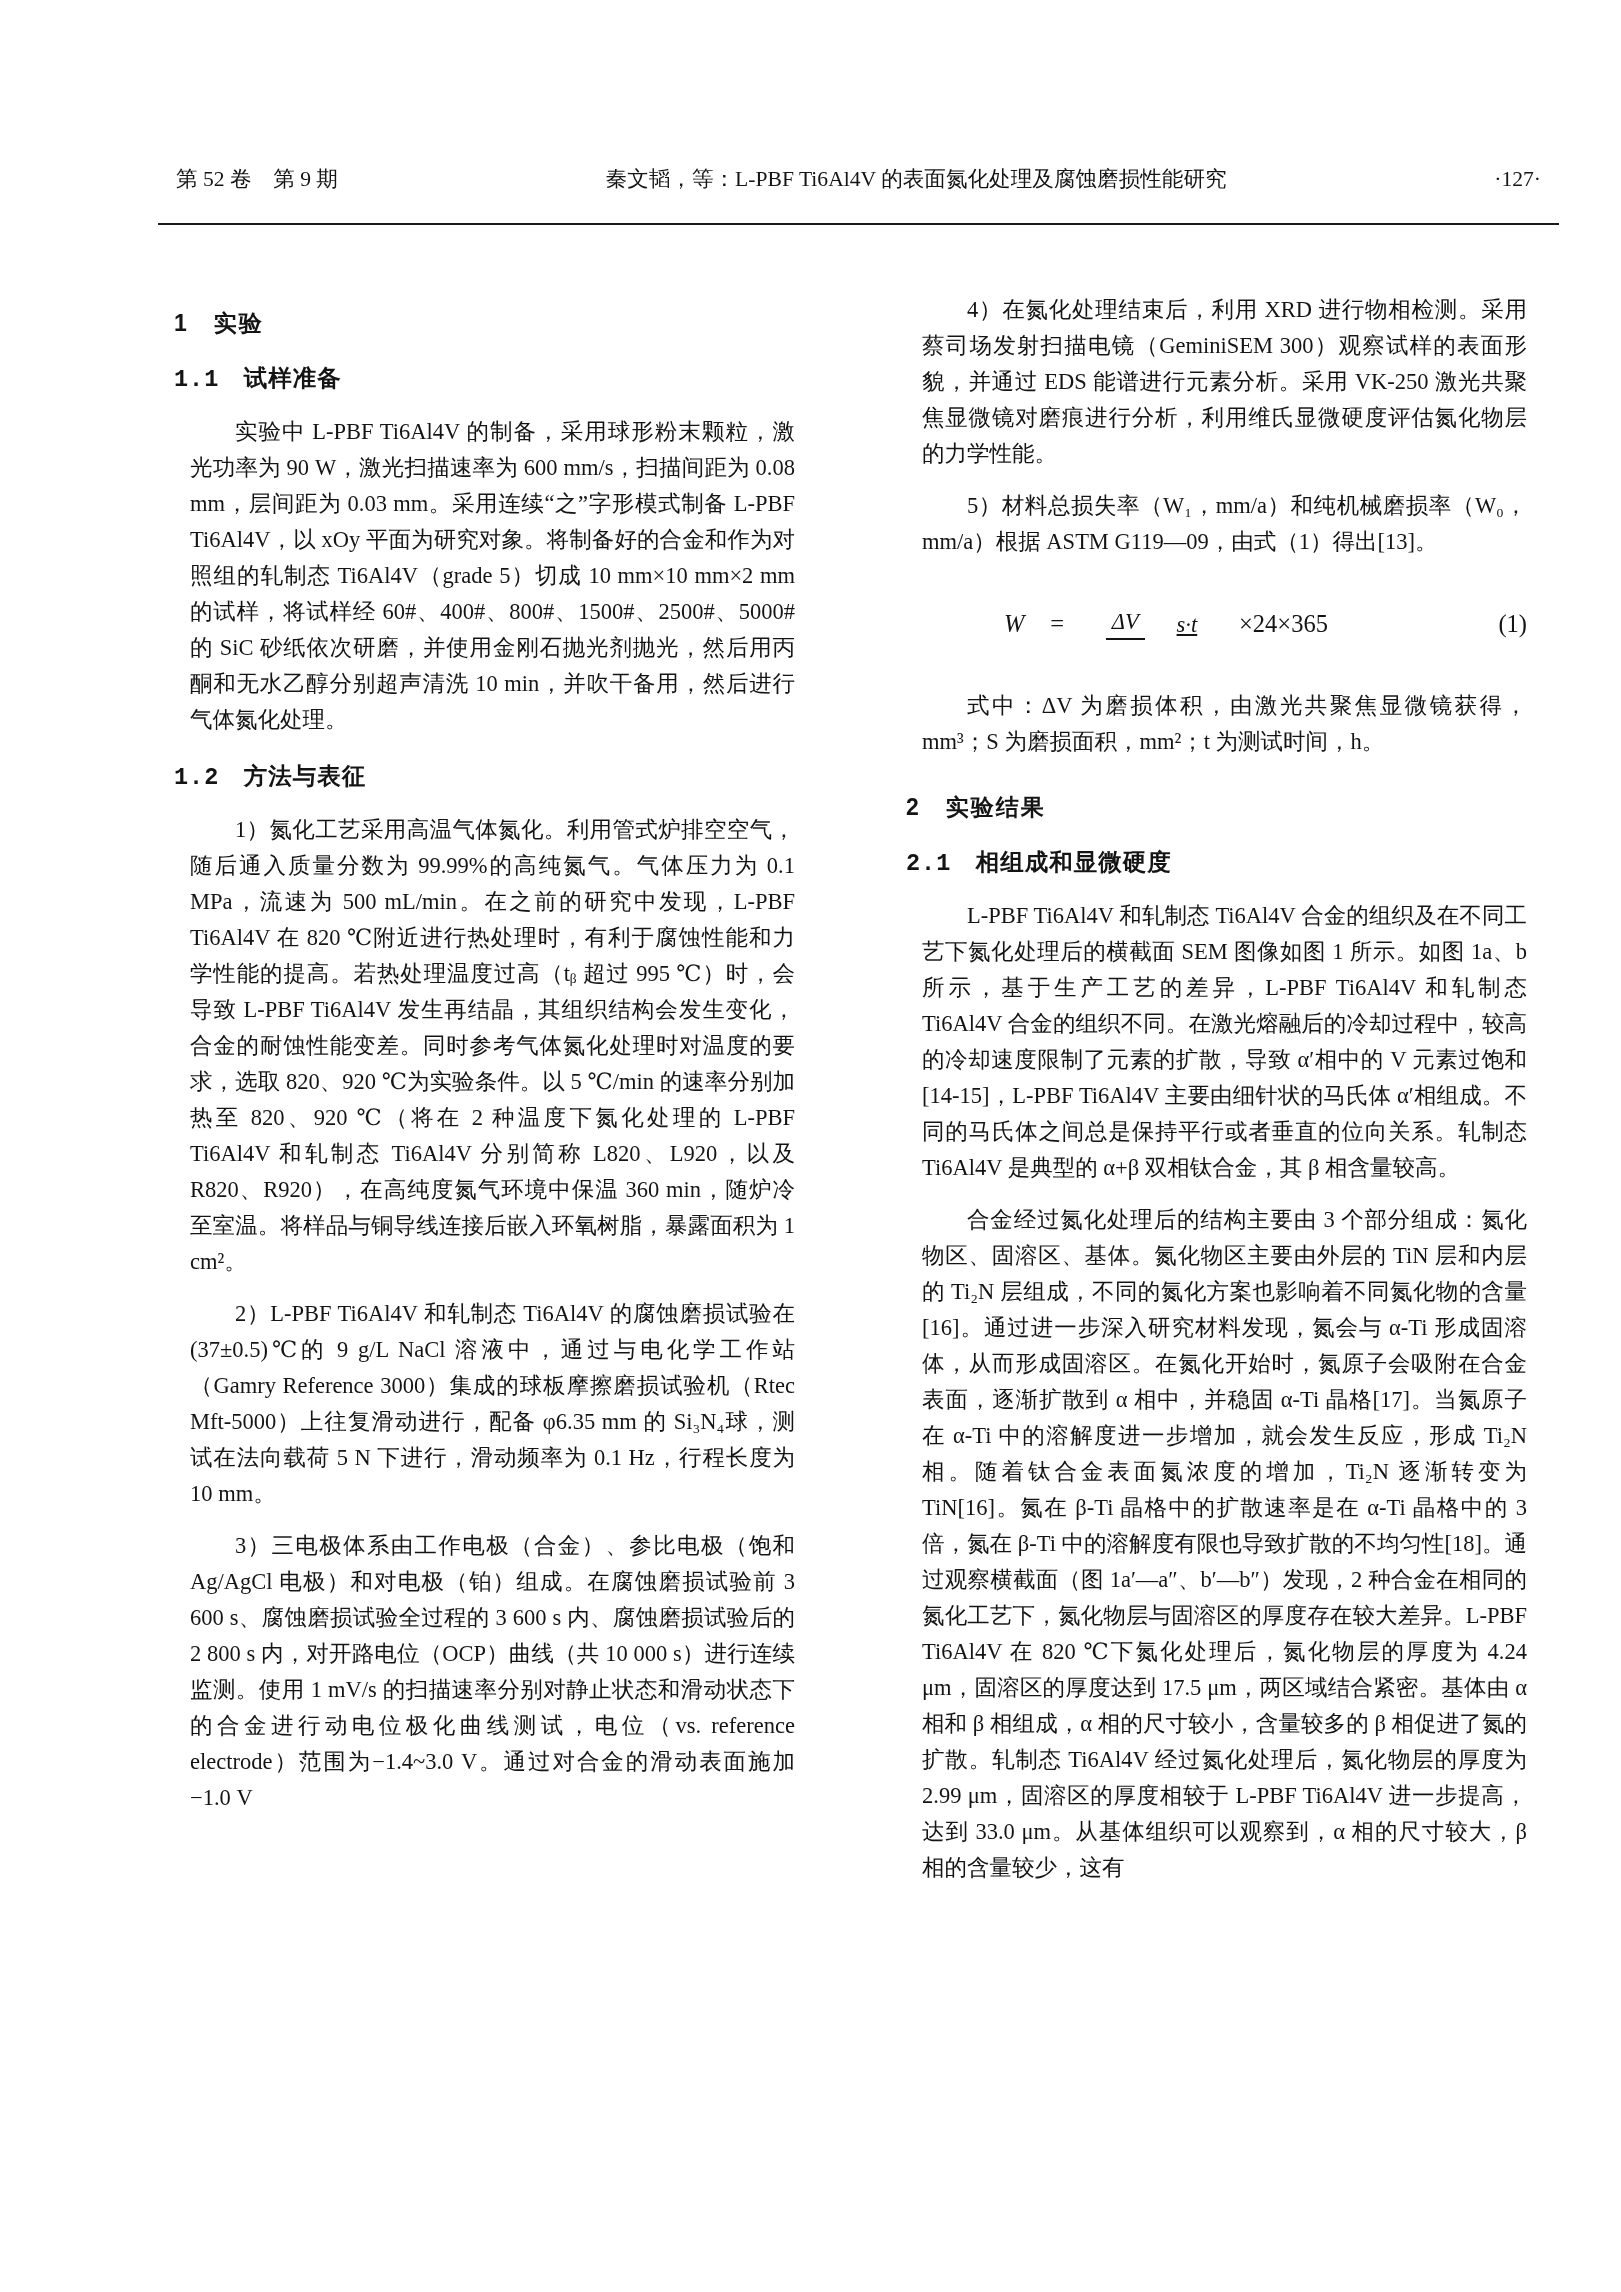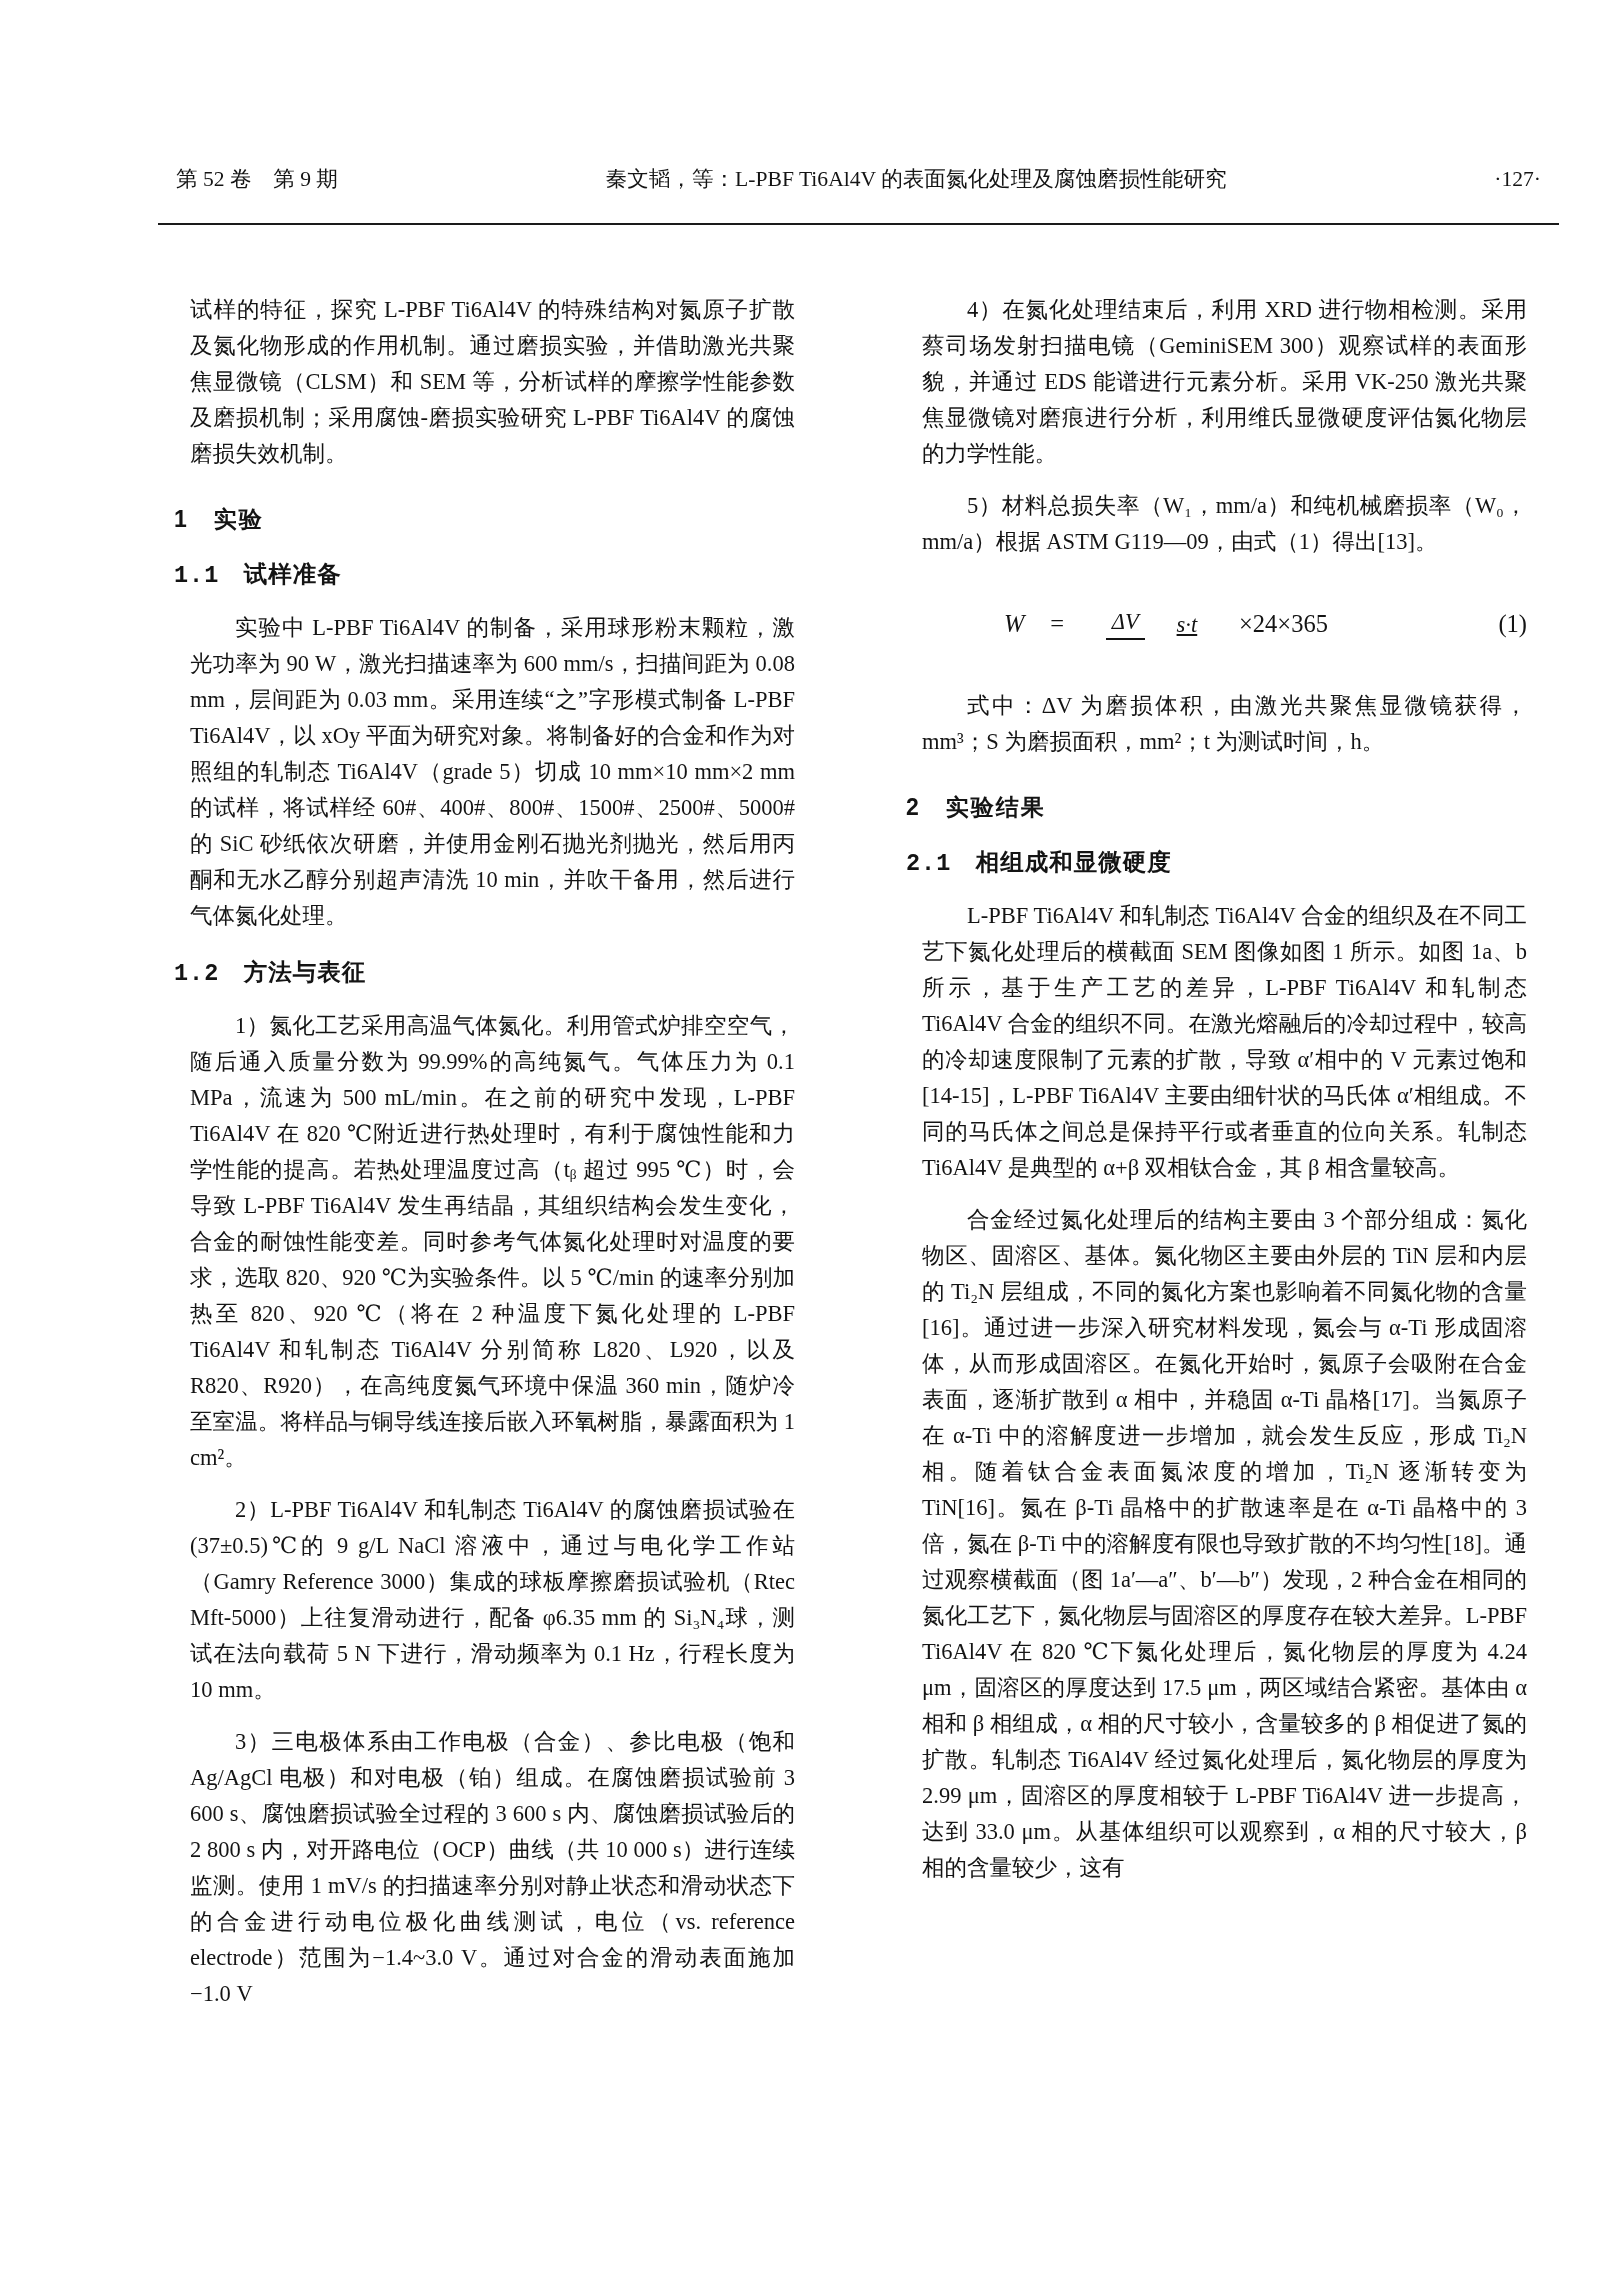"试样的特征，探究 L-PBF Ti6Al4V" p.noindent { html: <p>试样的特征，探究 L-PBF Ti6Al4V 的特殊结构对氮原子扩散及氮化物形成的作用机制。通过磨损实验，并借助激光共聚焦显微镜（CLSM）和 SEM 等，分析试样的摩擦学性能参数及磨损机制；采用腐蚀-磨损实验研究 L-PBF Ti6Al4V 的腐蚀磨损失效机制。</p> -> none }
